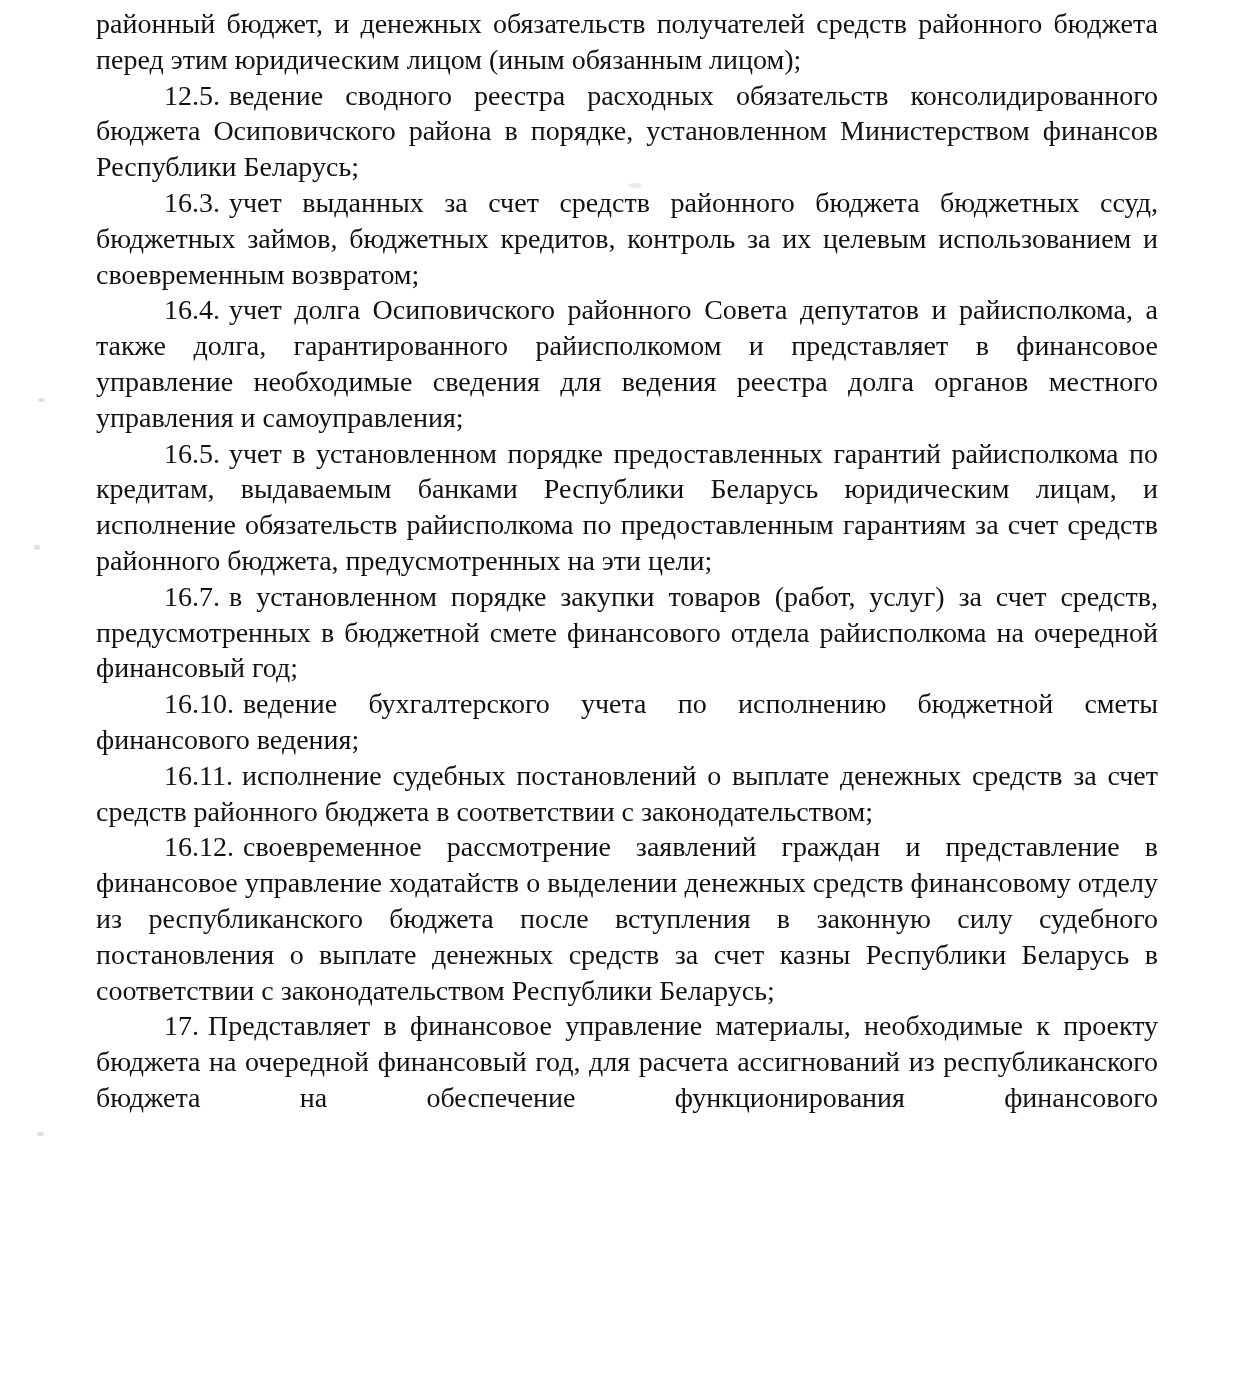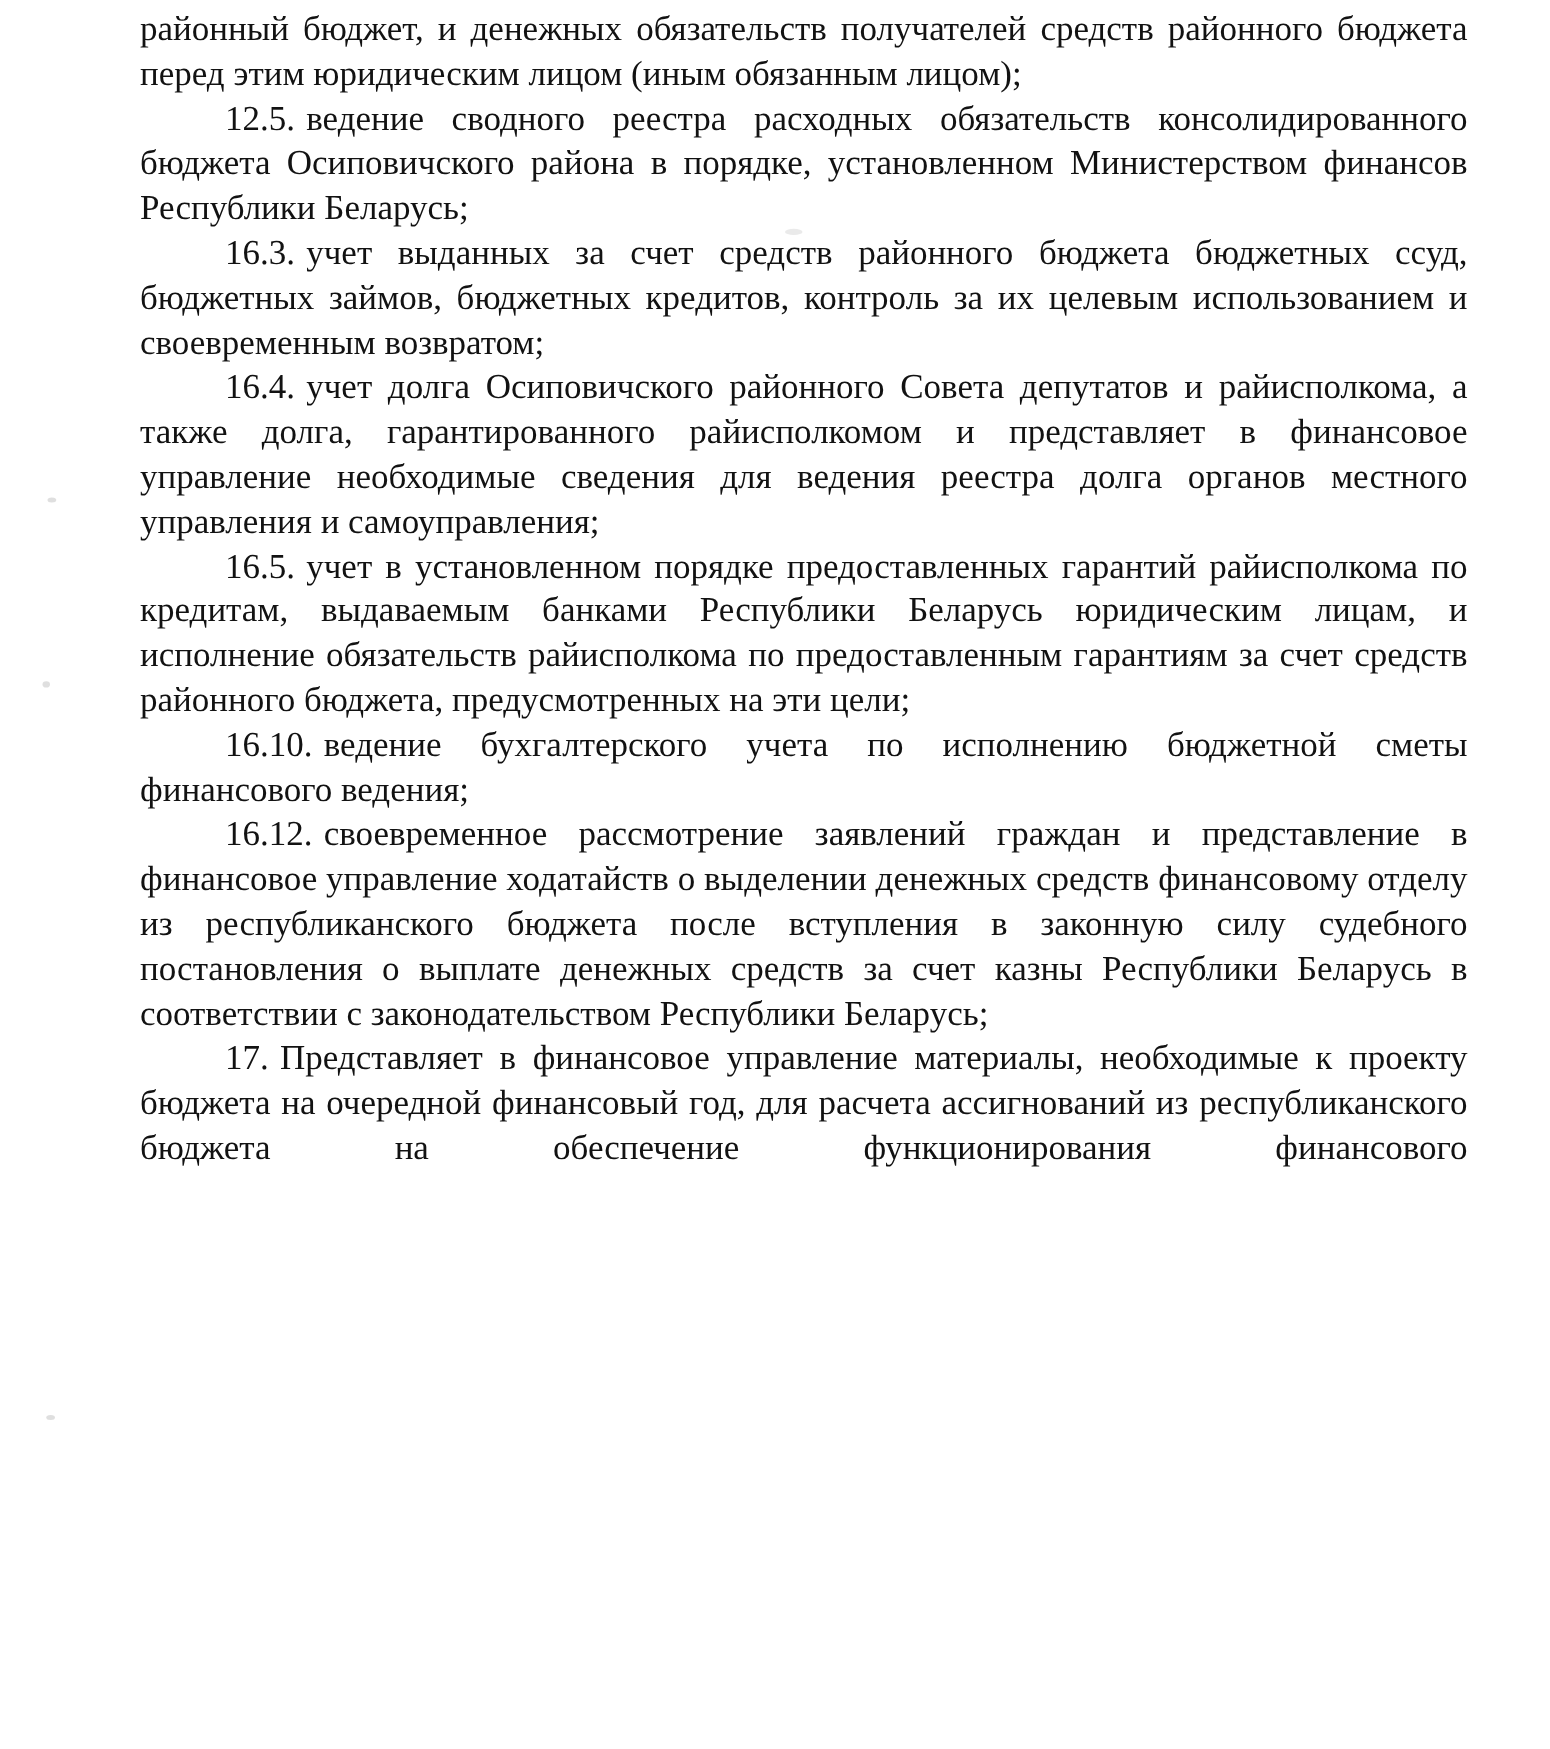"районный бюджет, и денежных обязательств" .page { left: 112px -> 96px }
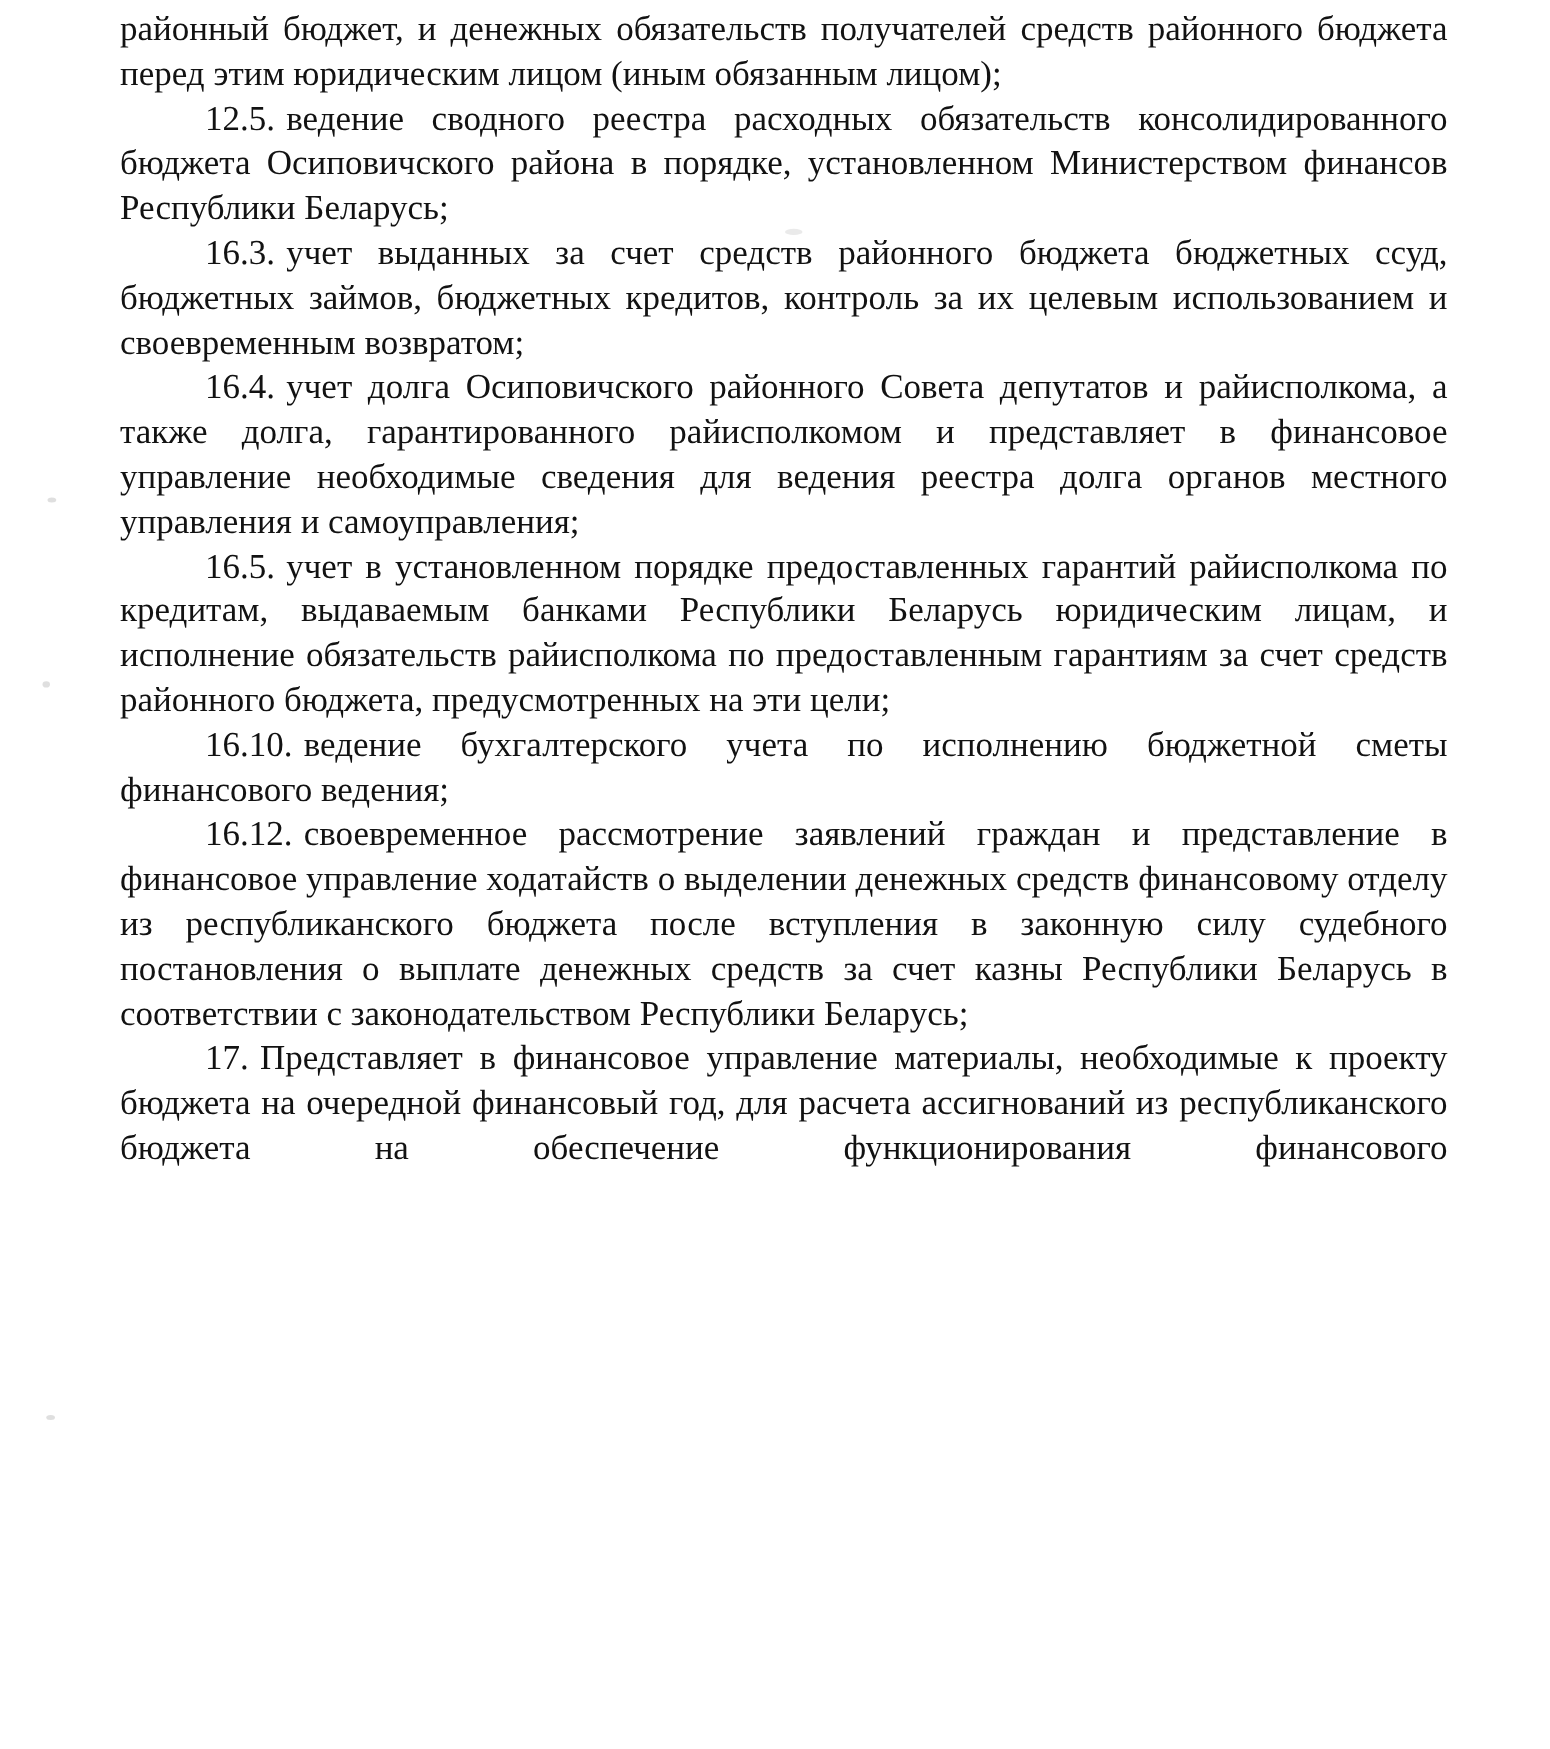"16.7. в установленном порядке закупки" p.para { html: none -> <p><span>16.7.</span><span>в установленном порядке закупки товаров (работ, услуг) за счет средств, предусмотренных в бюджетной смете финансового отдела райисполкома на очередной финансовый год;</span></p> }
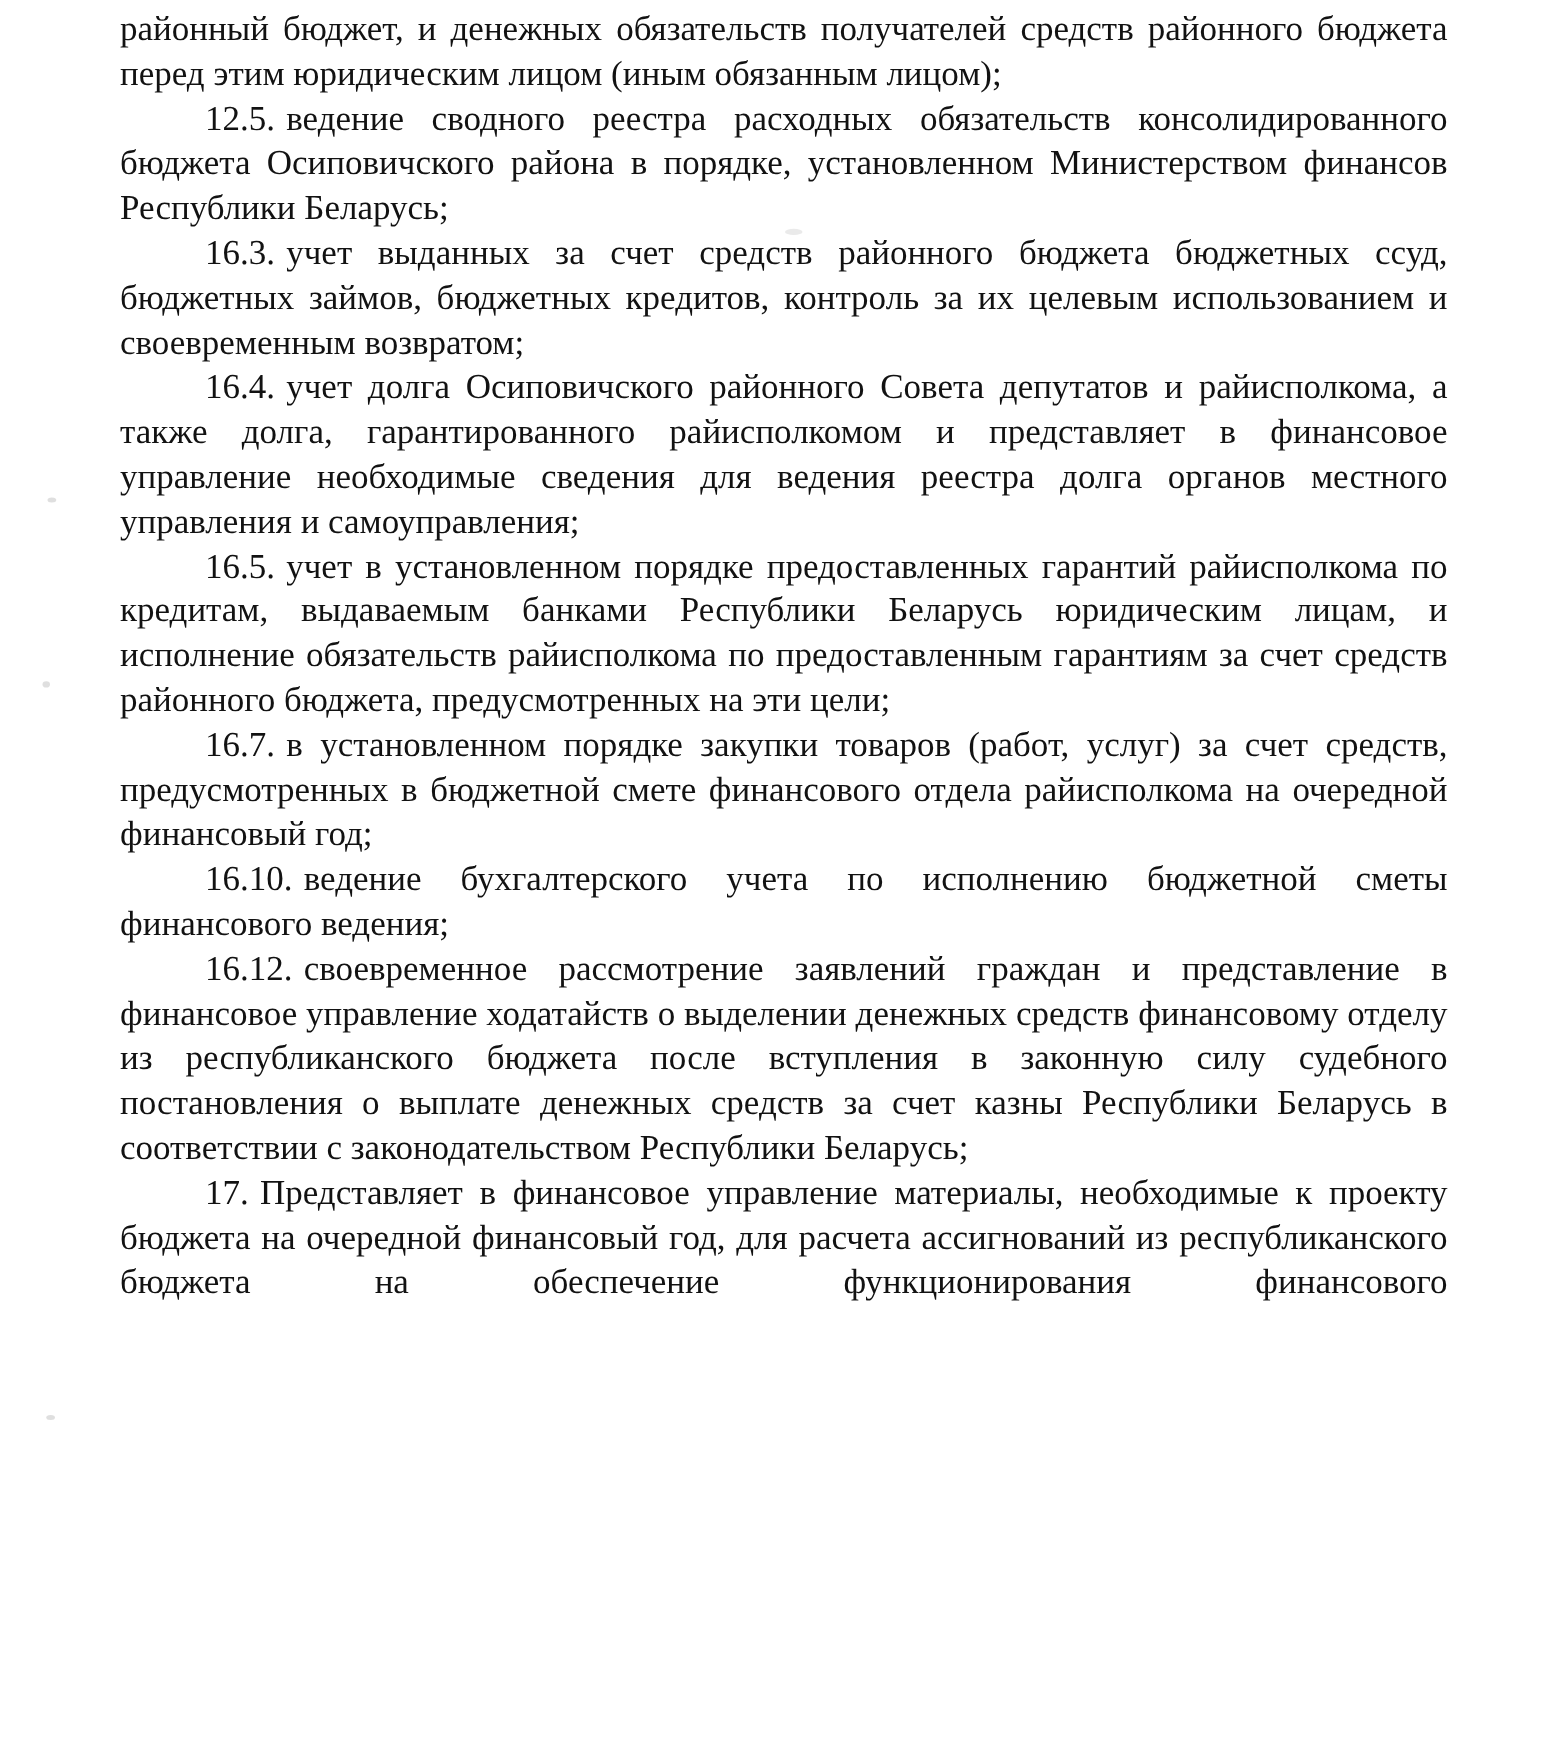"16.11. исполнение судебных постановлений" p.para { html: none -> <p><span>16.11.</span><span>исполнение судебных постановлений о выплате денежных средств за счет средств районного бюджета в соответствии с законодательством;</span></p> }
